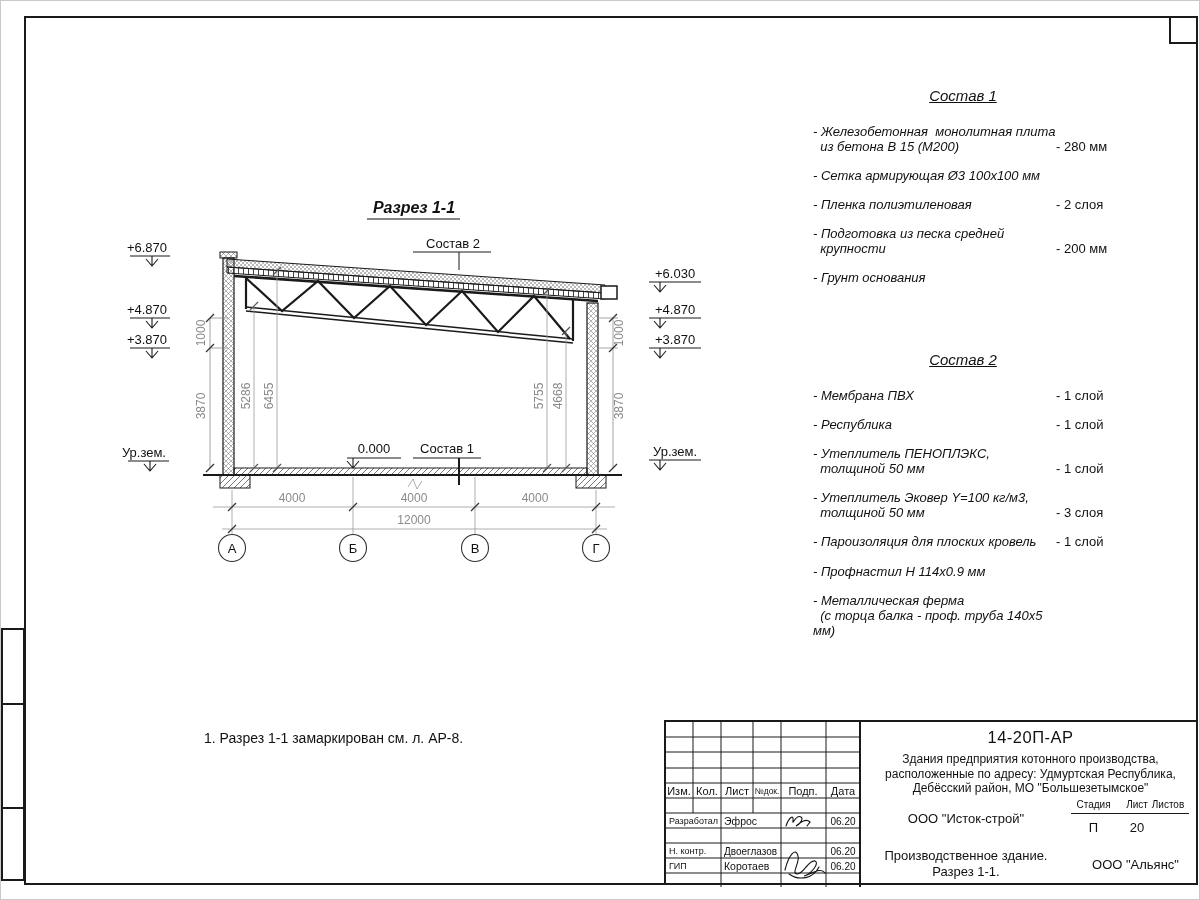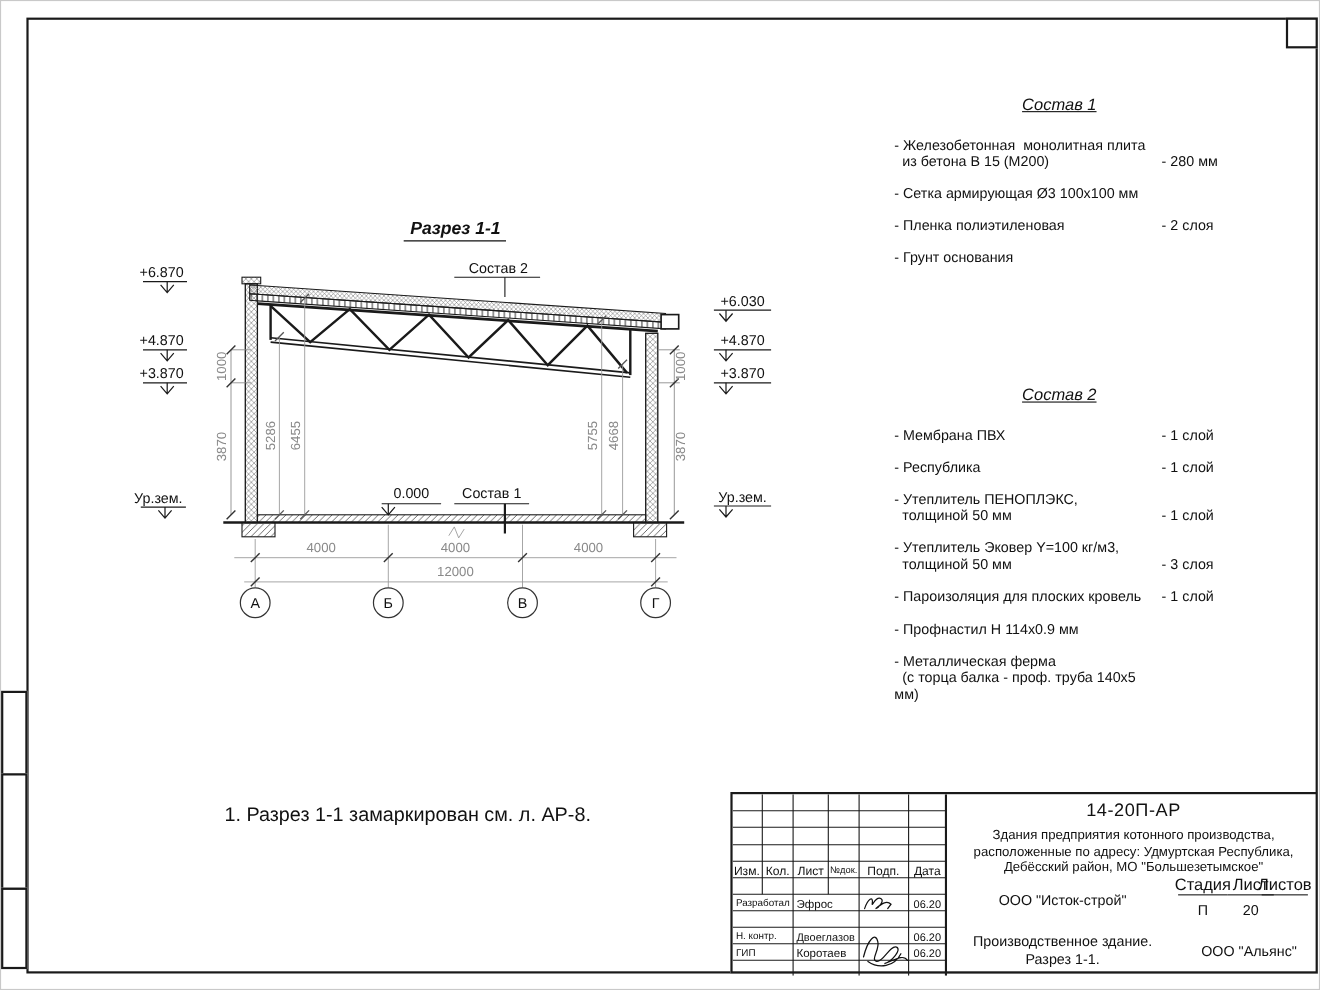"- Железобетонная монолитная плита" .s-name { font-style: none -> italic }
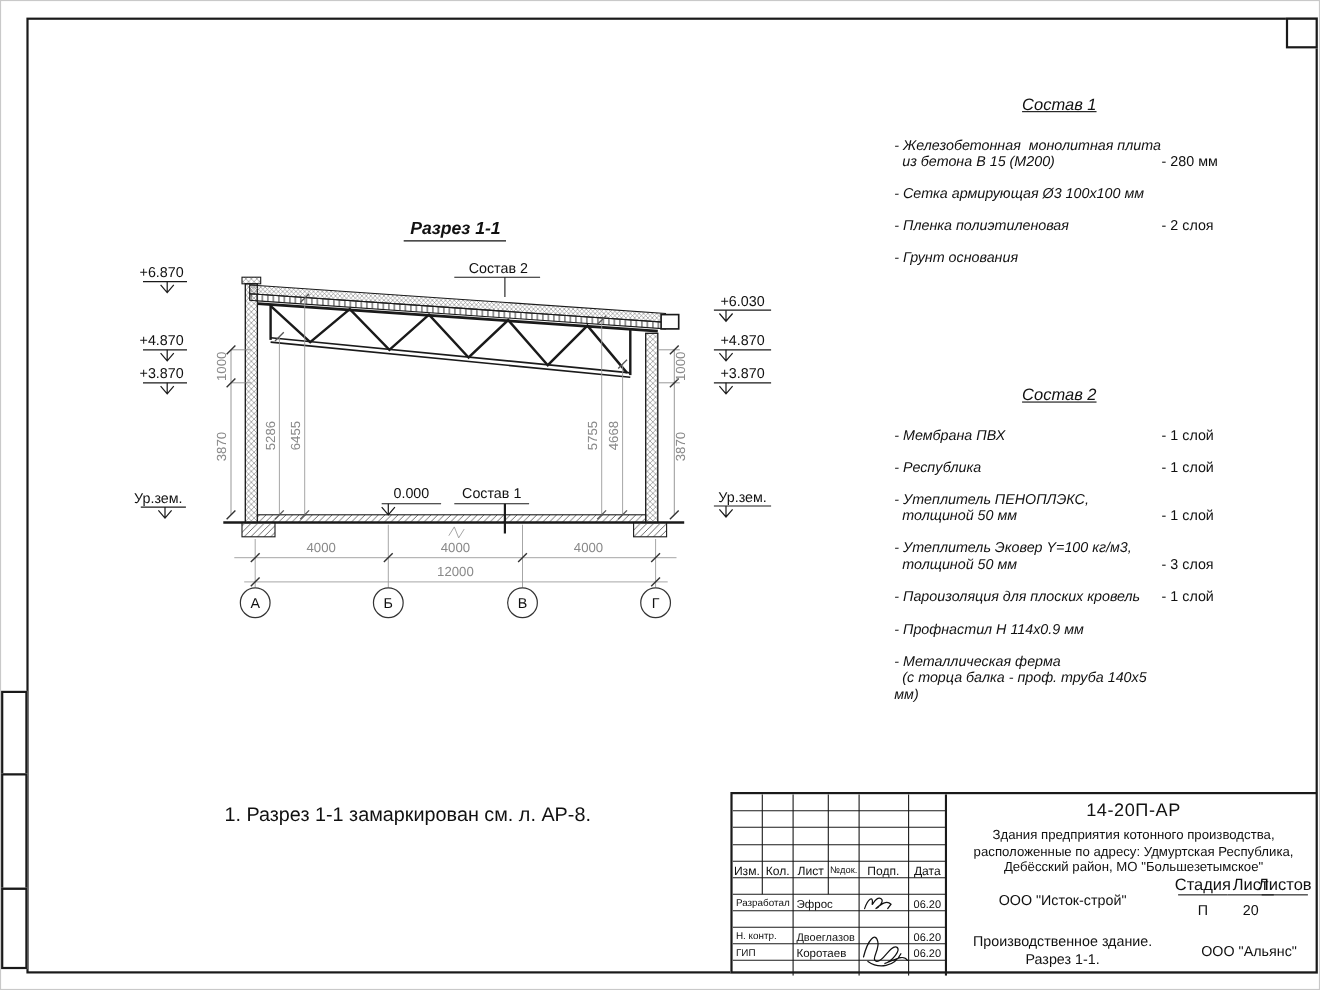"- Подготовка из песка средней" div.s-row { html: none -> <div> <div>- Подготовка из песка средней крупности</div> <div>- 200 мм</div> </div> }
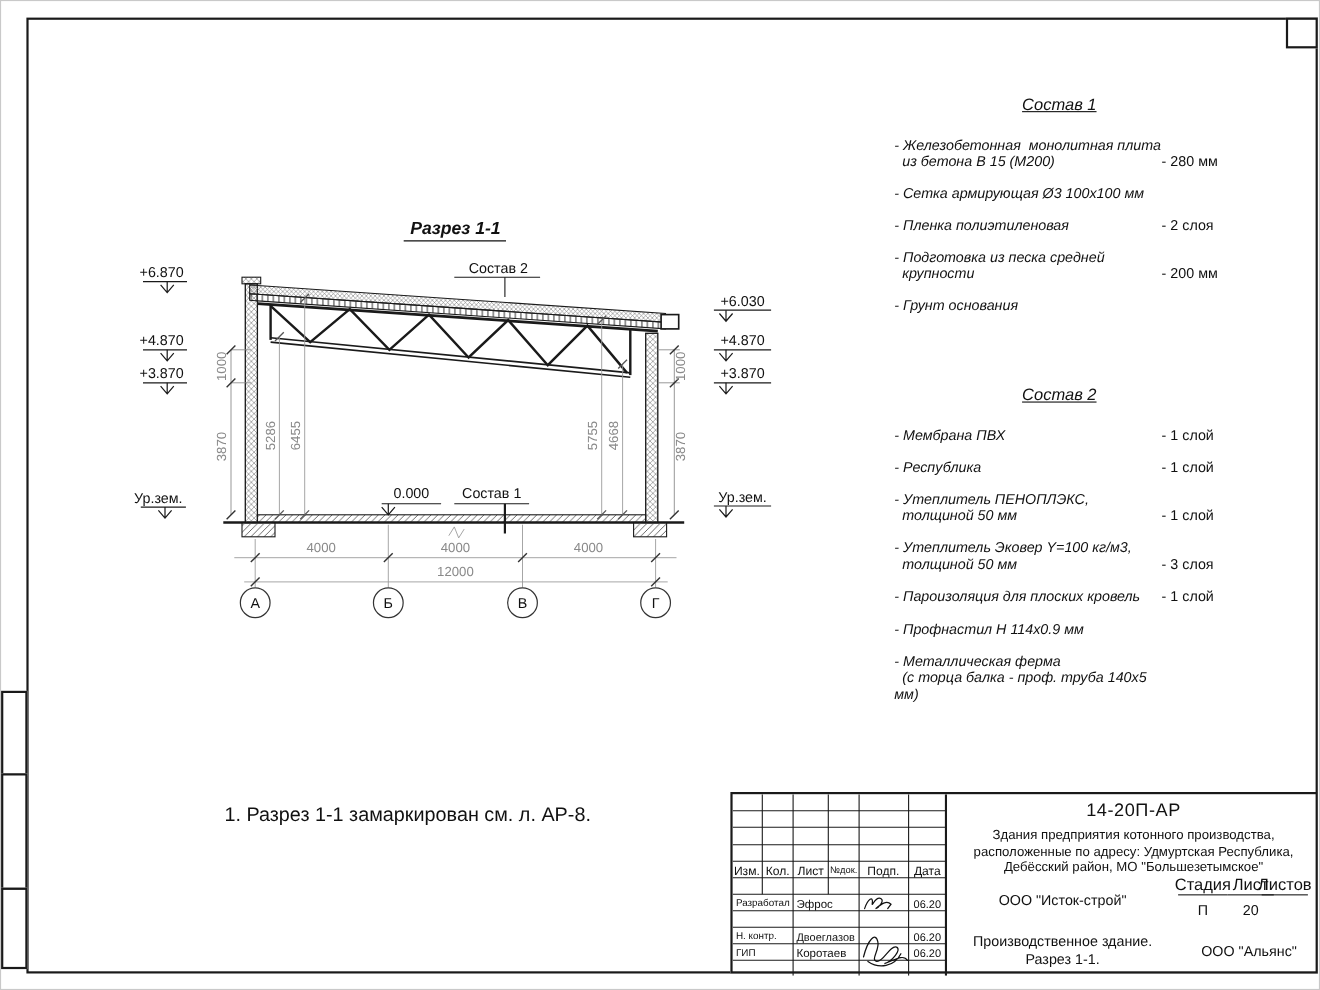"1. Разрез 1-1 замаркирован см." #note { font-size: 18px -> 14px }
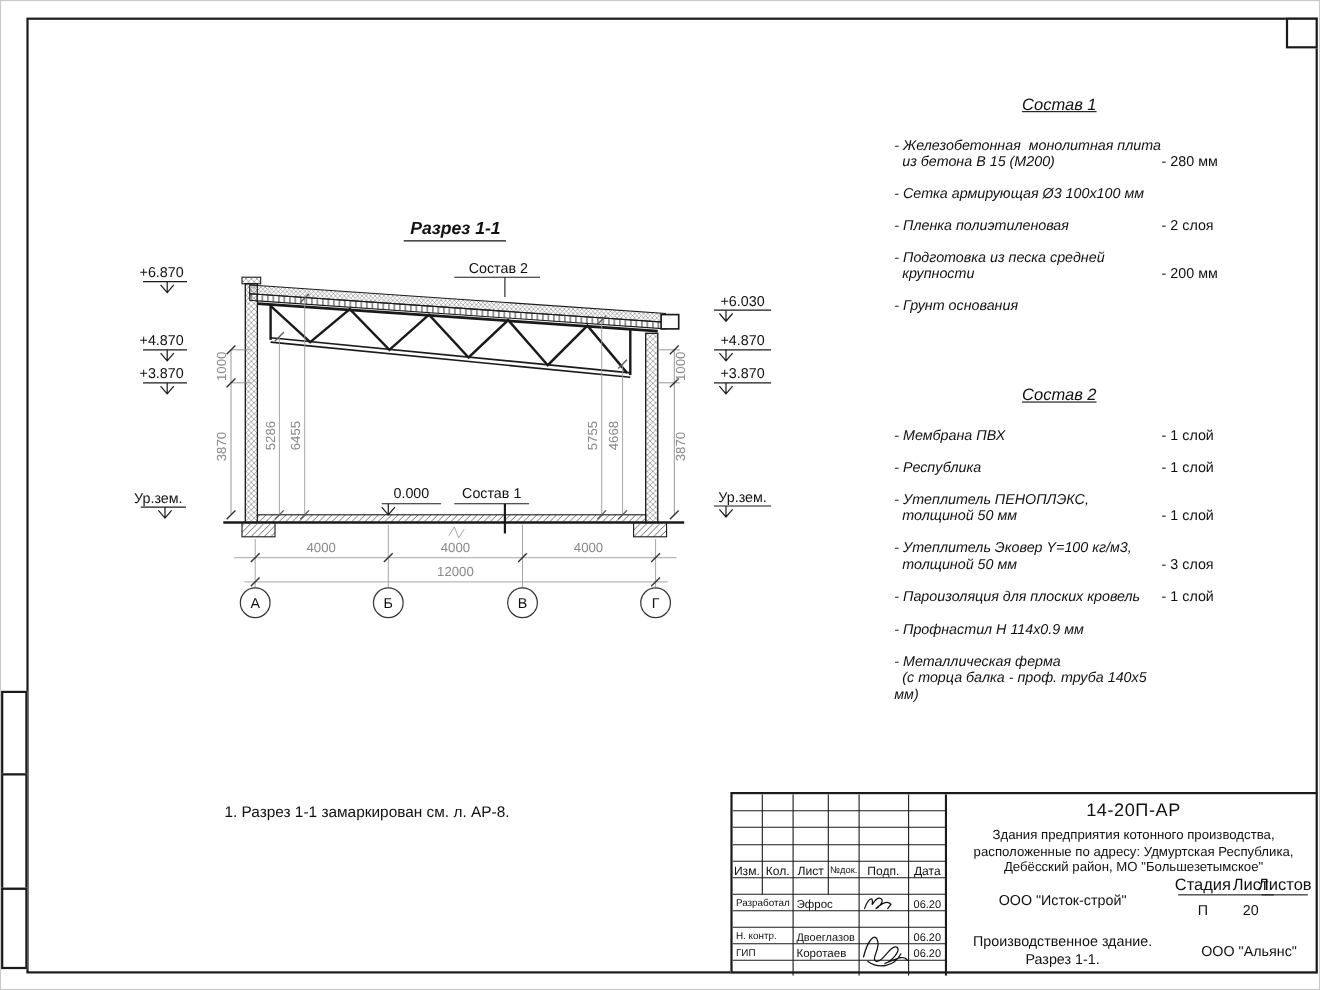"Стадия" .tb-col .hdr { font-size: 15px -> 10px }
